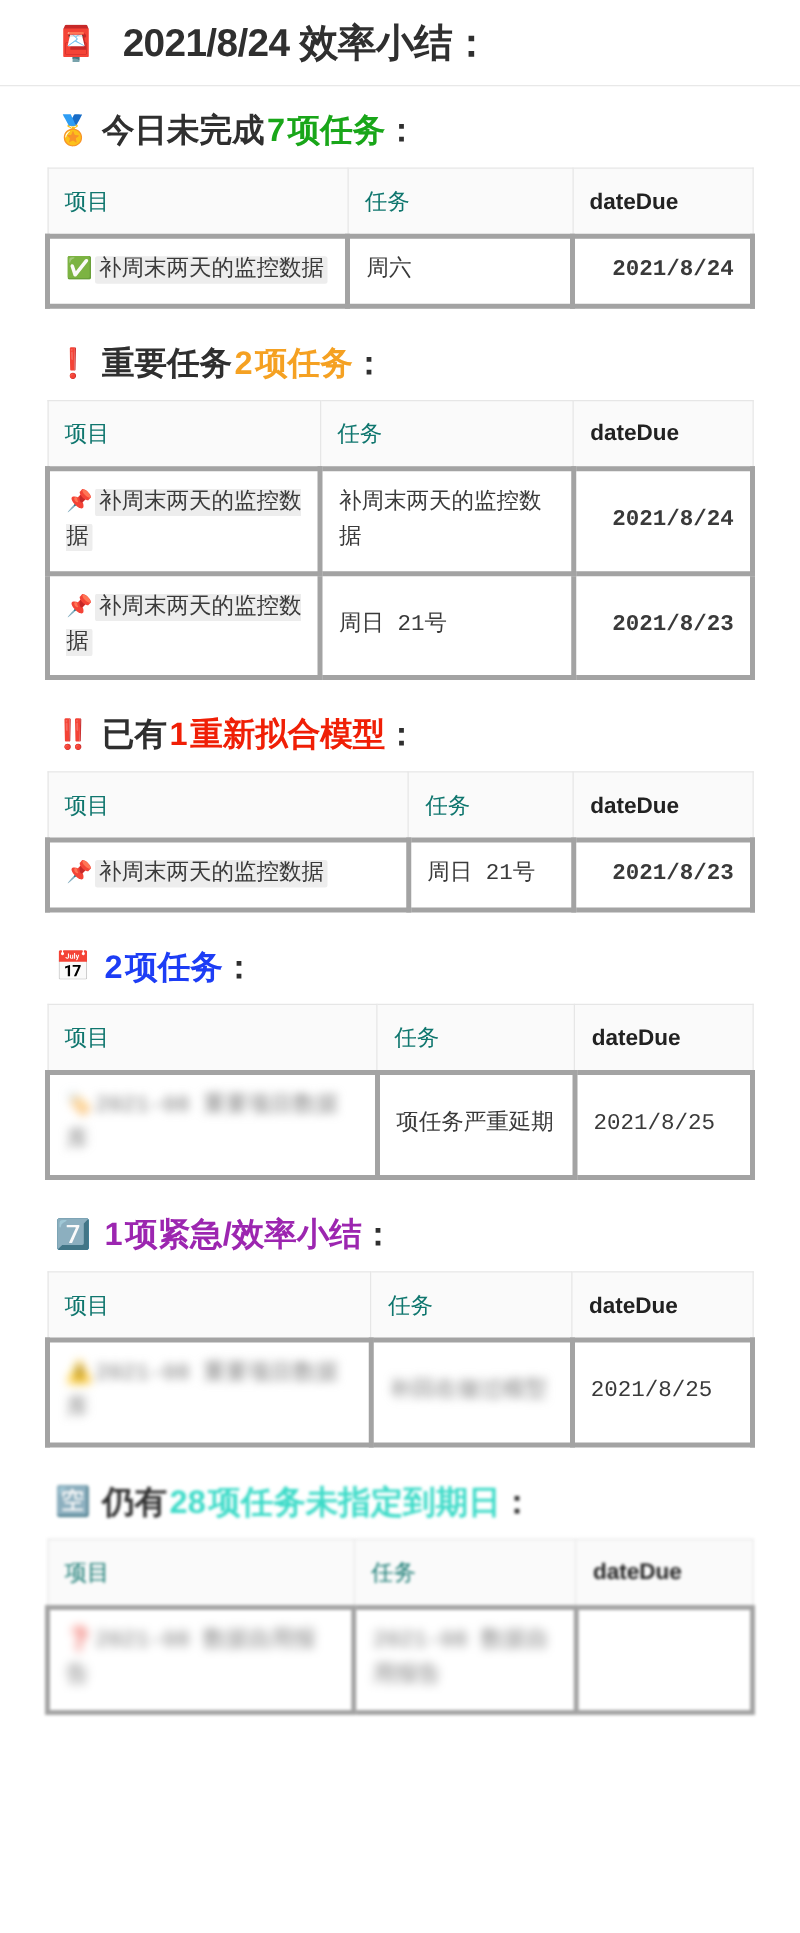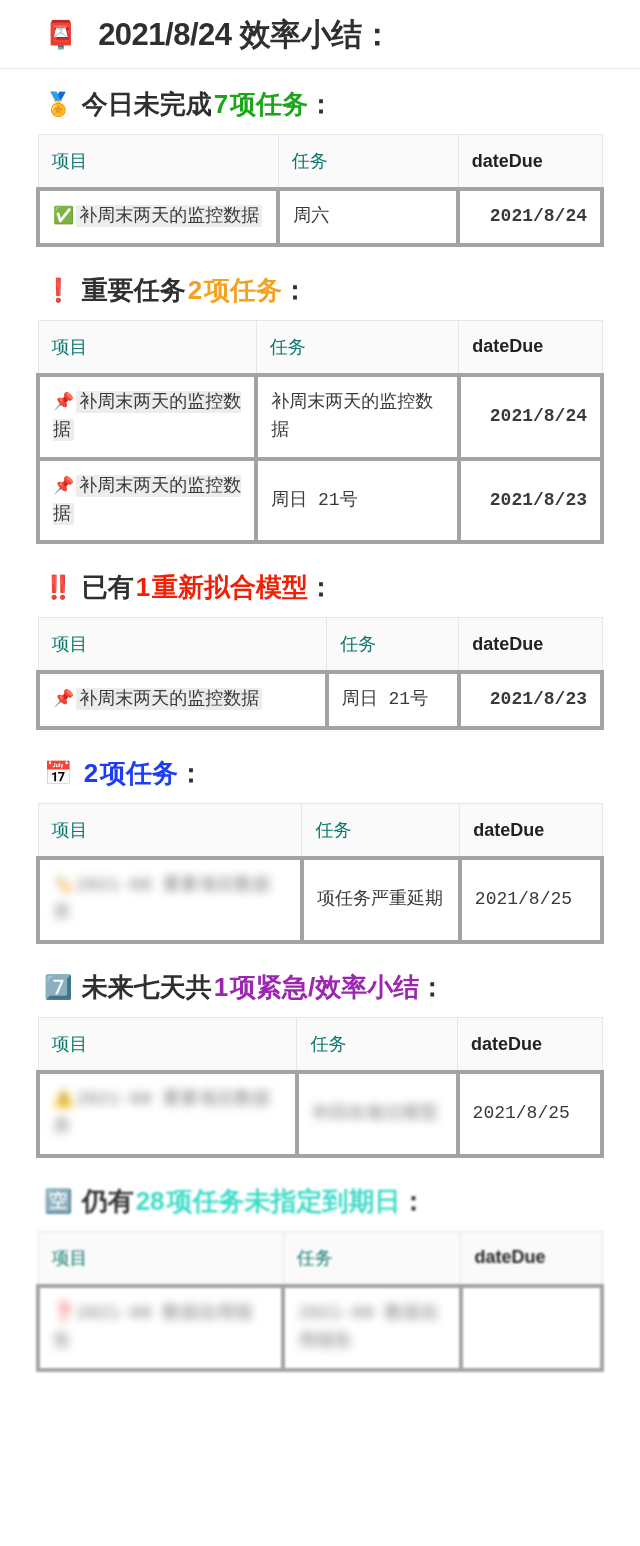"未来七天共" span.pre { html: <span>未来七天共</span> -> none }
